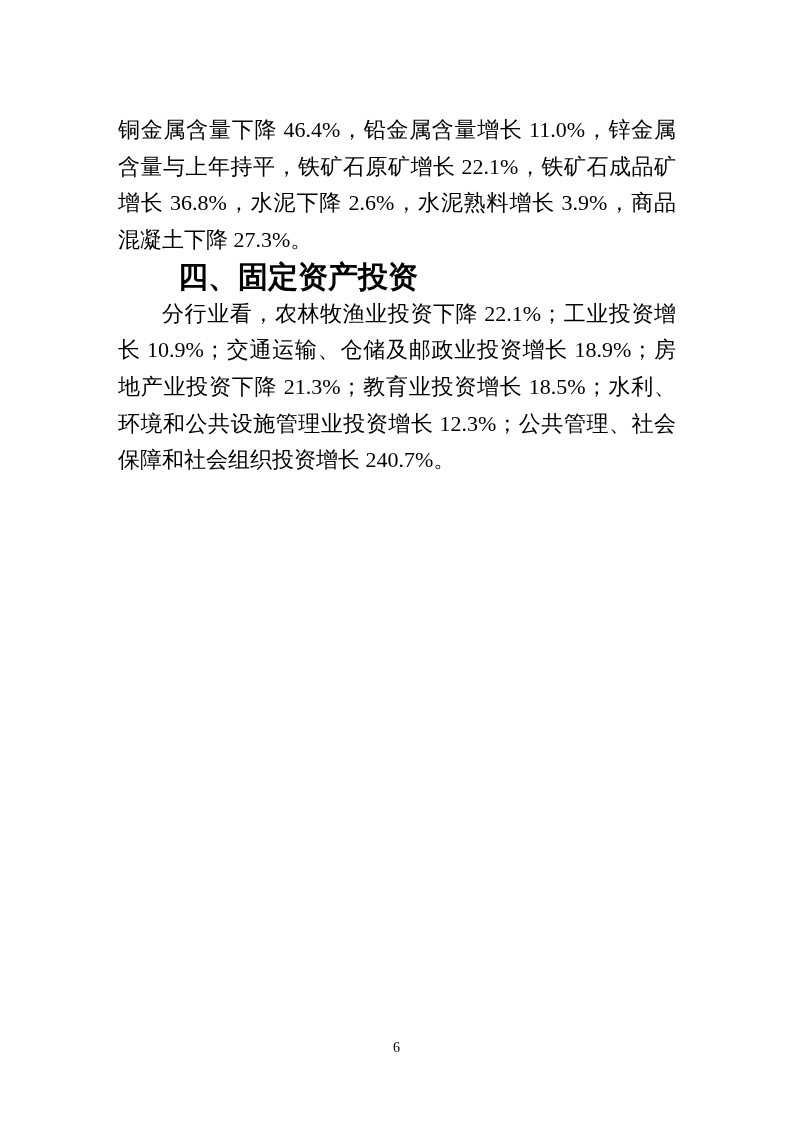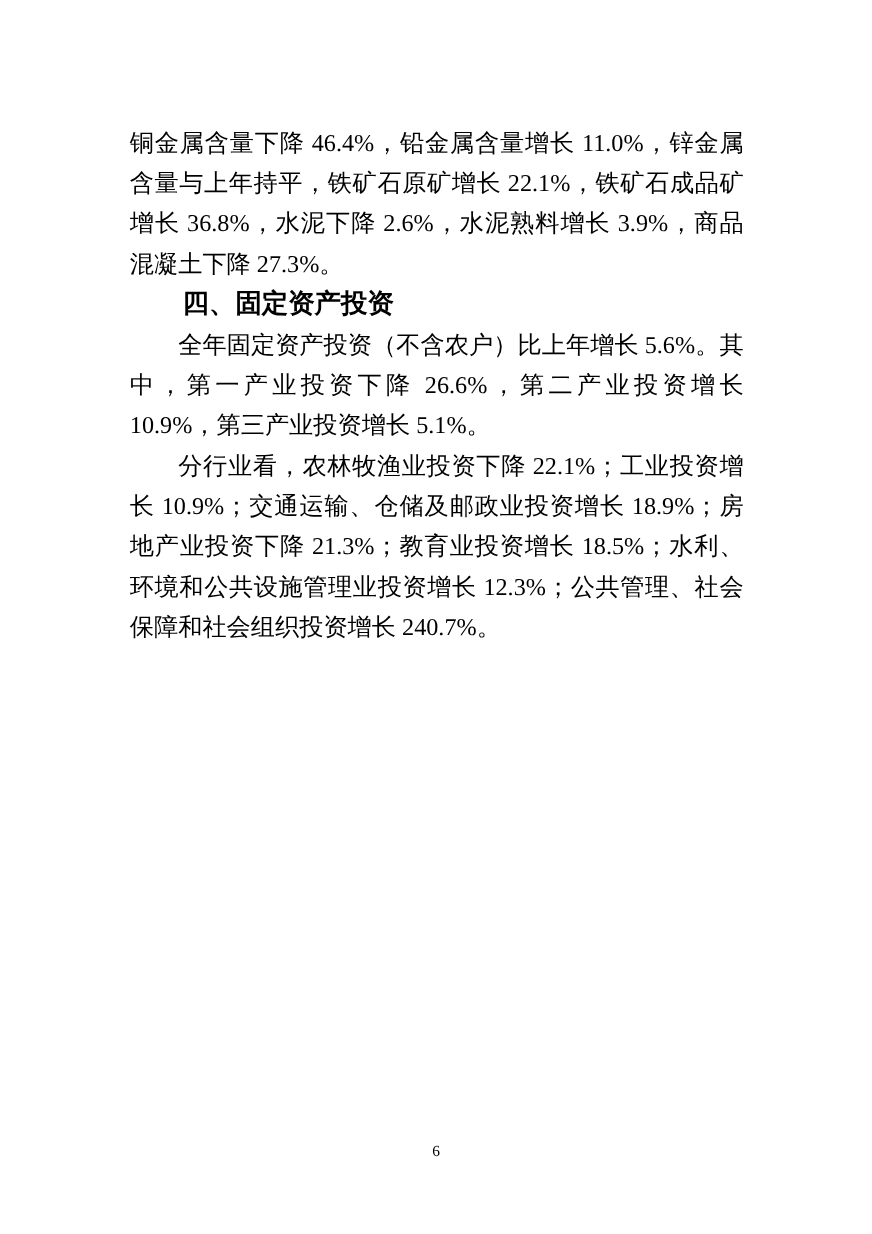"四、固定资产投资" .section-heading { font-size: 24px -> 30px }
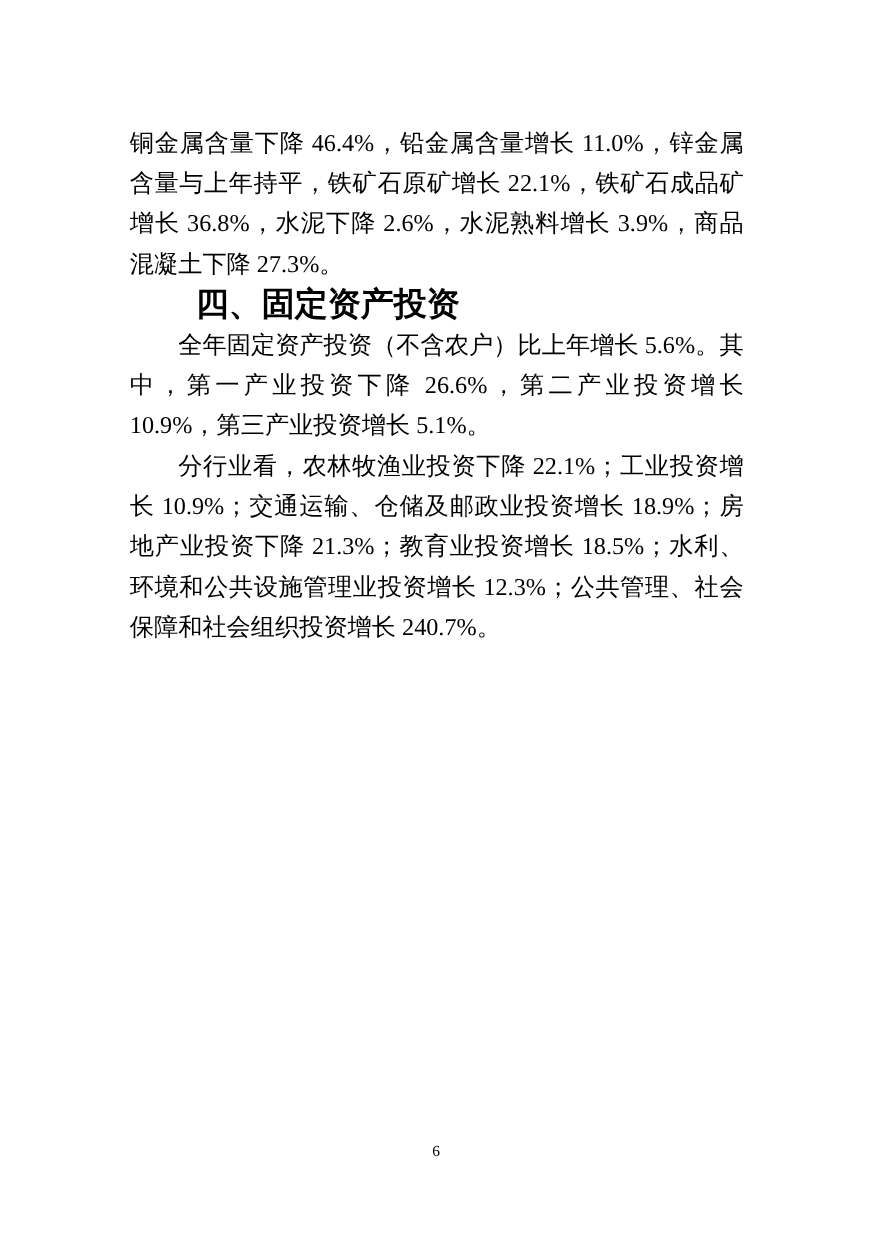"全年固定资产投资（不含农户）比上年增长 5.6%。其中，第一产业投资下降" p.para { html: <p>全年固定资产投资（不含农户）比上年增长 5.6%。其中，第一产业投资下降 26.6%，第二产业投资增长 10.9%，第三产业投资增长 5.1%。</p> -> none }
